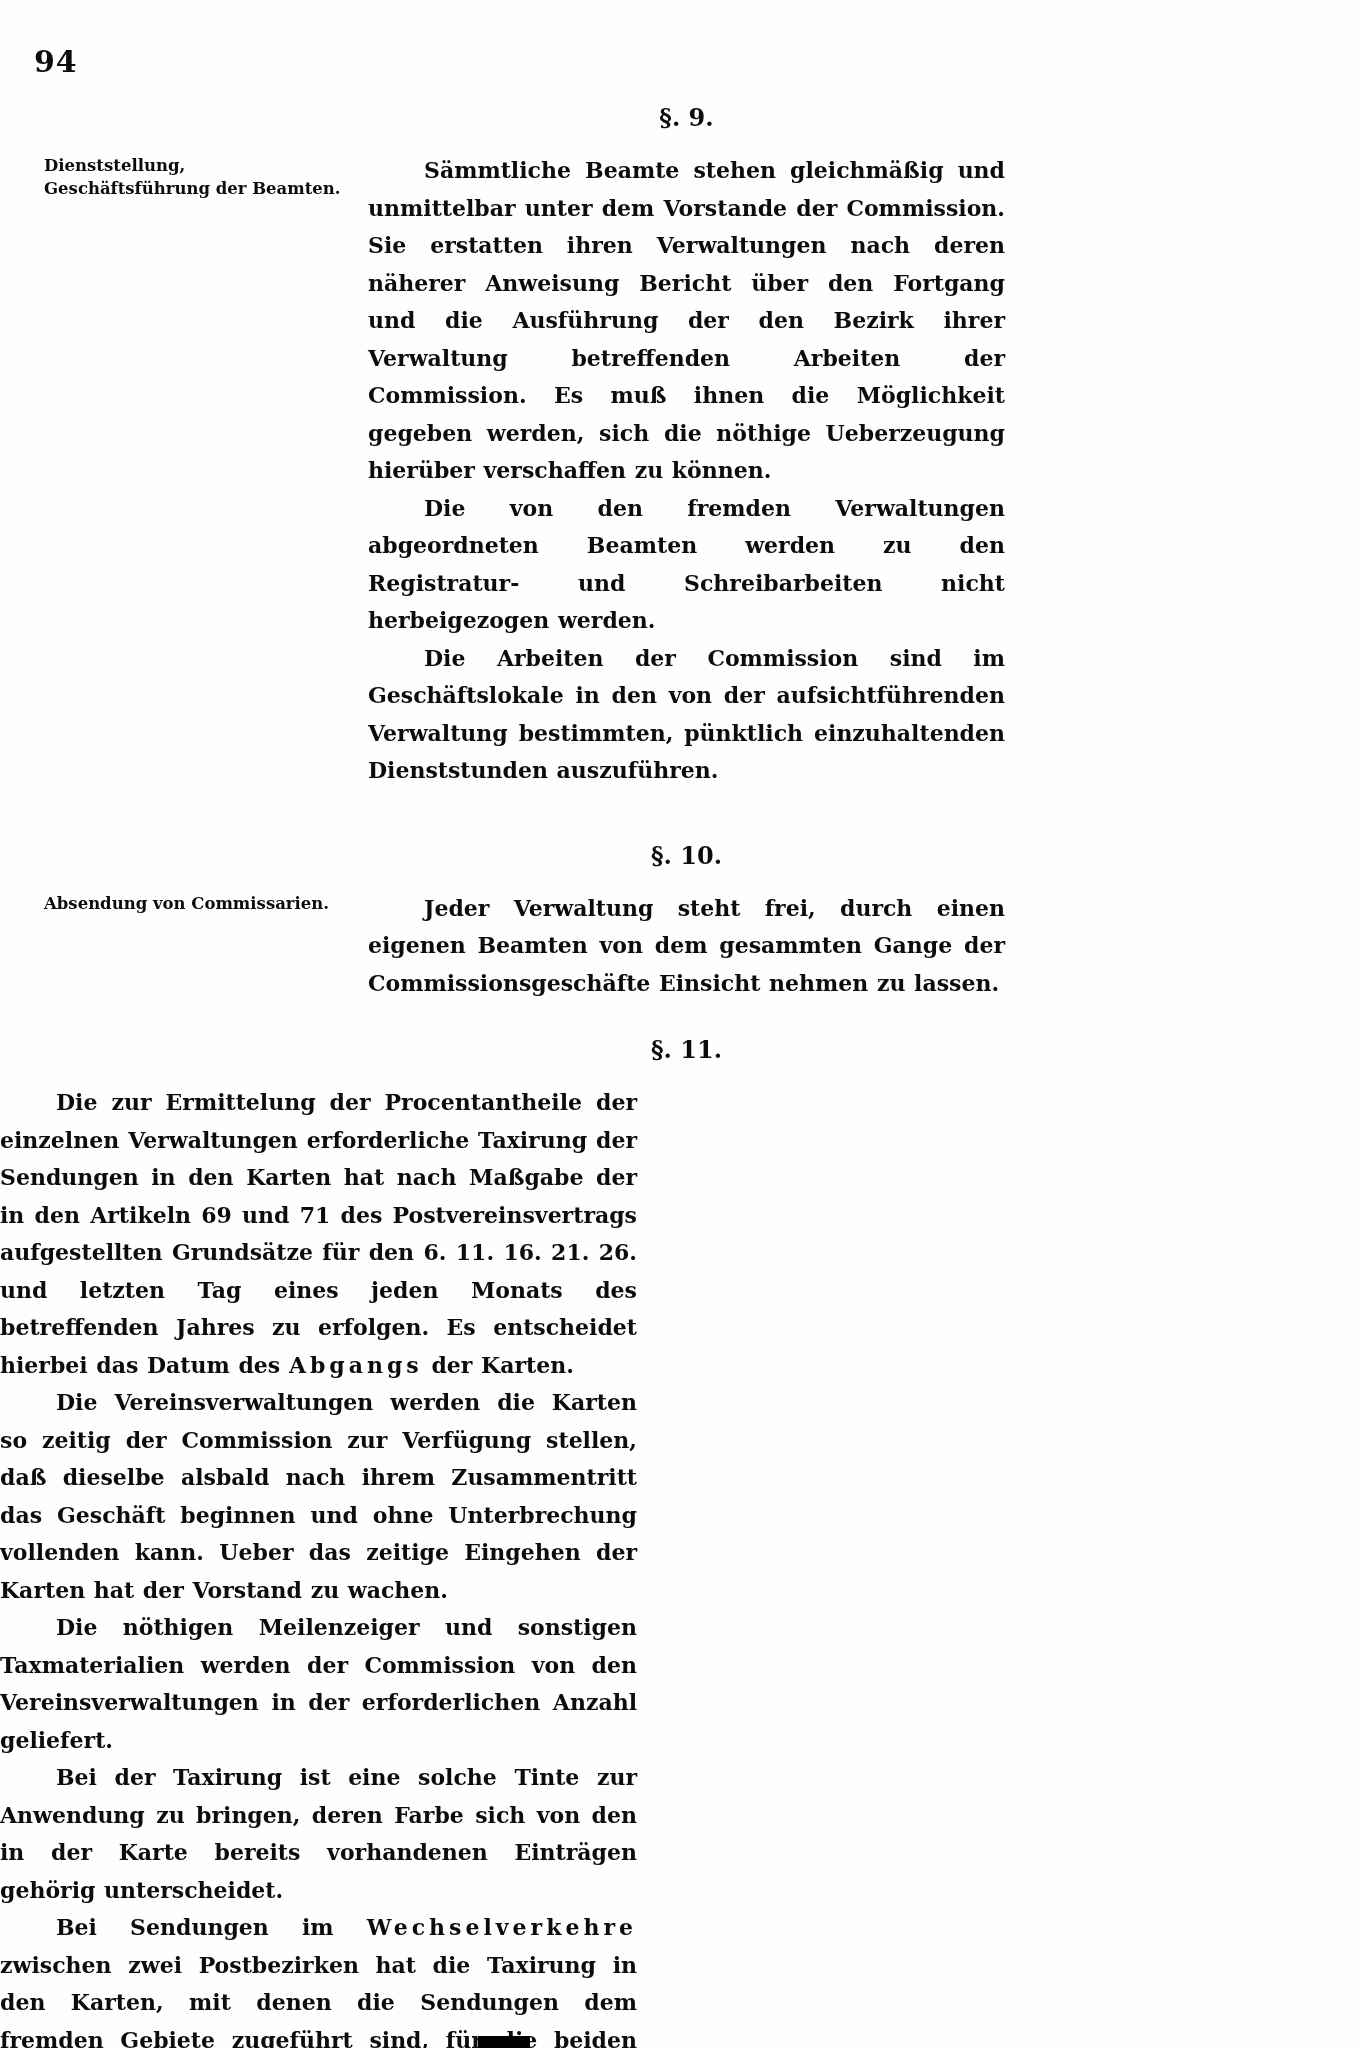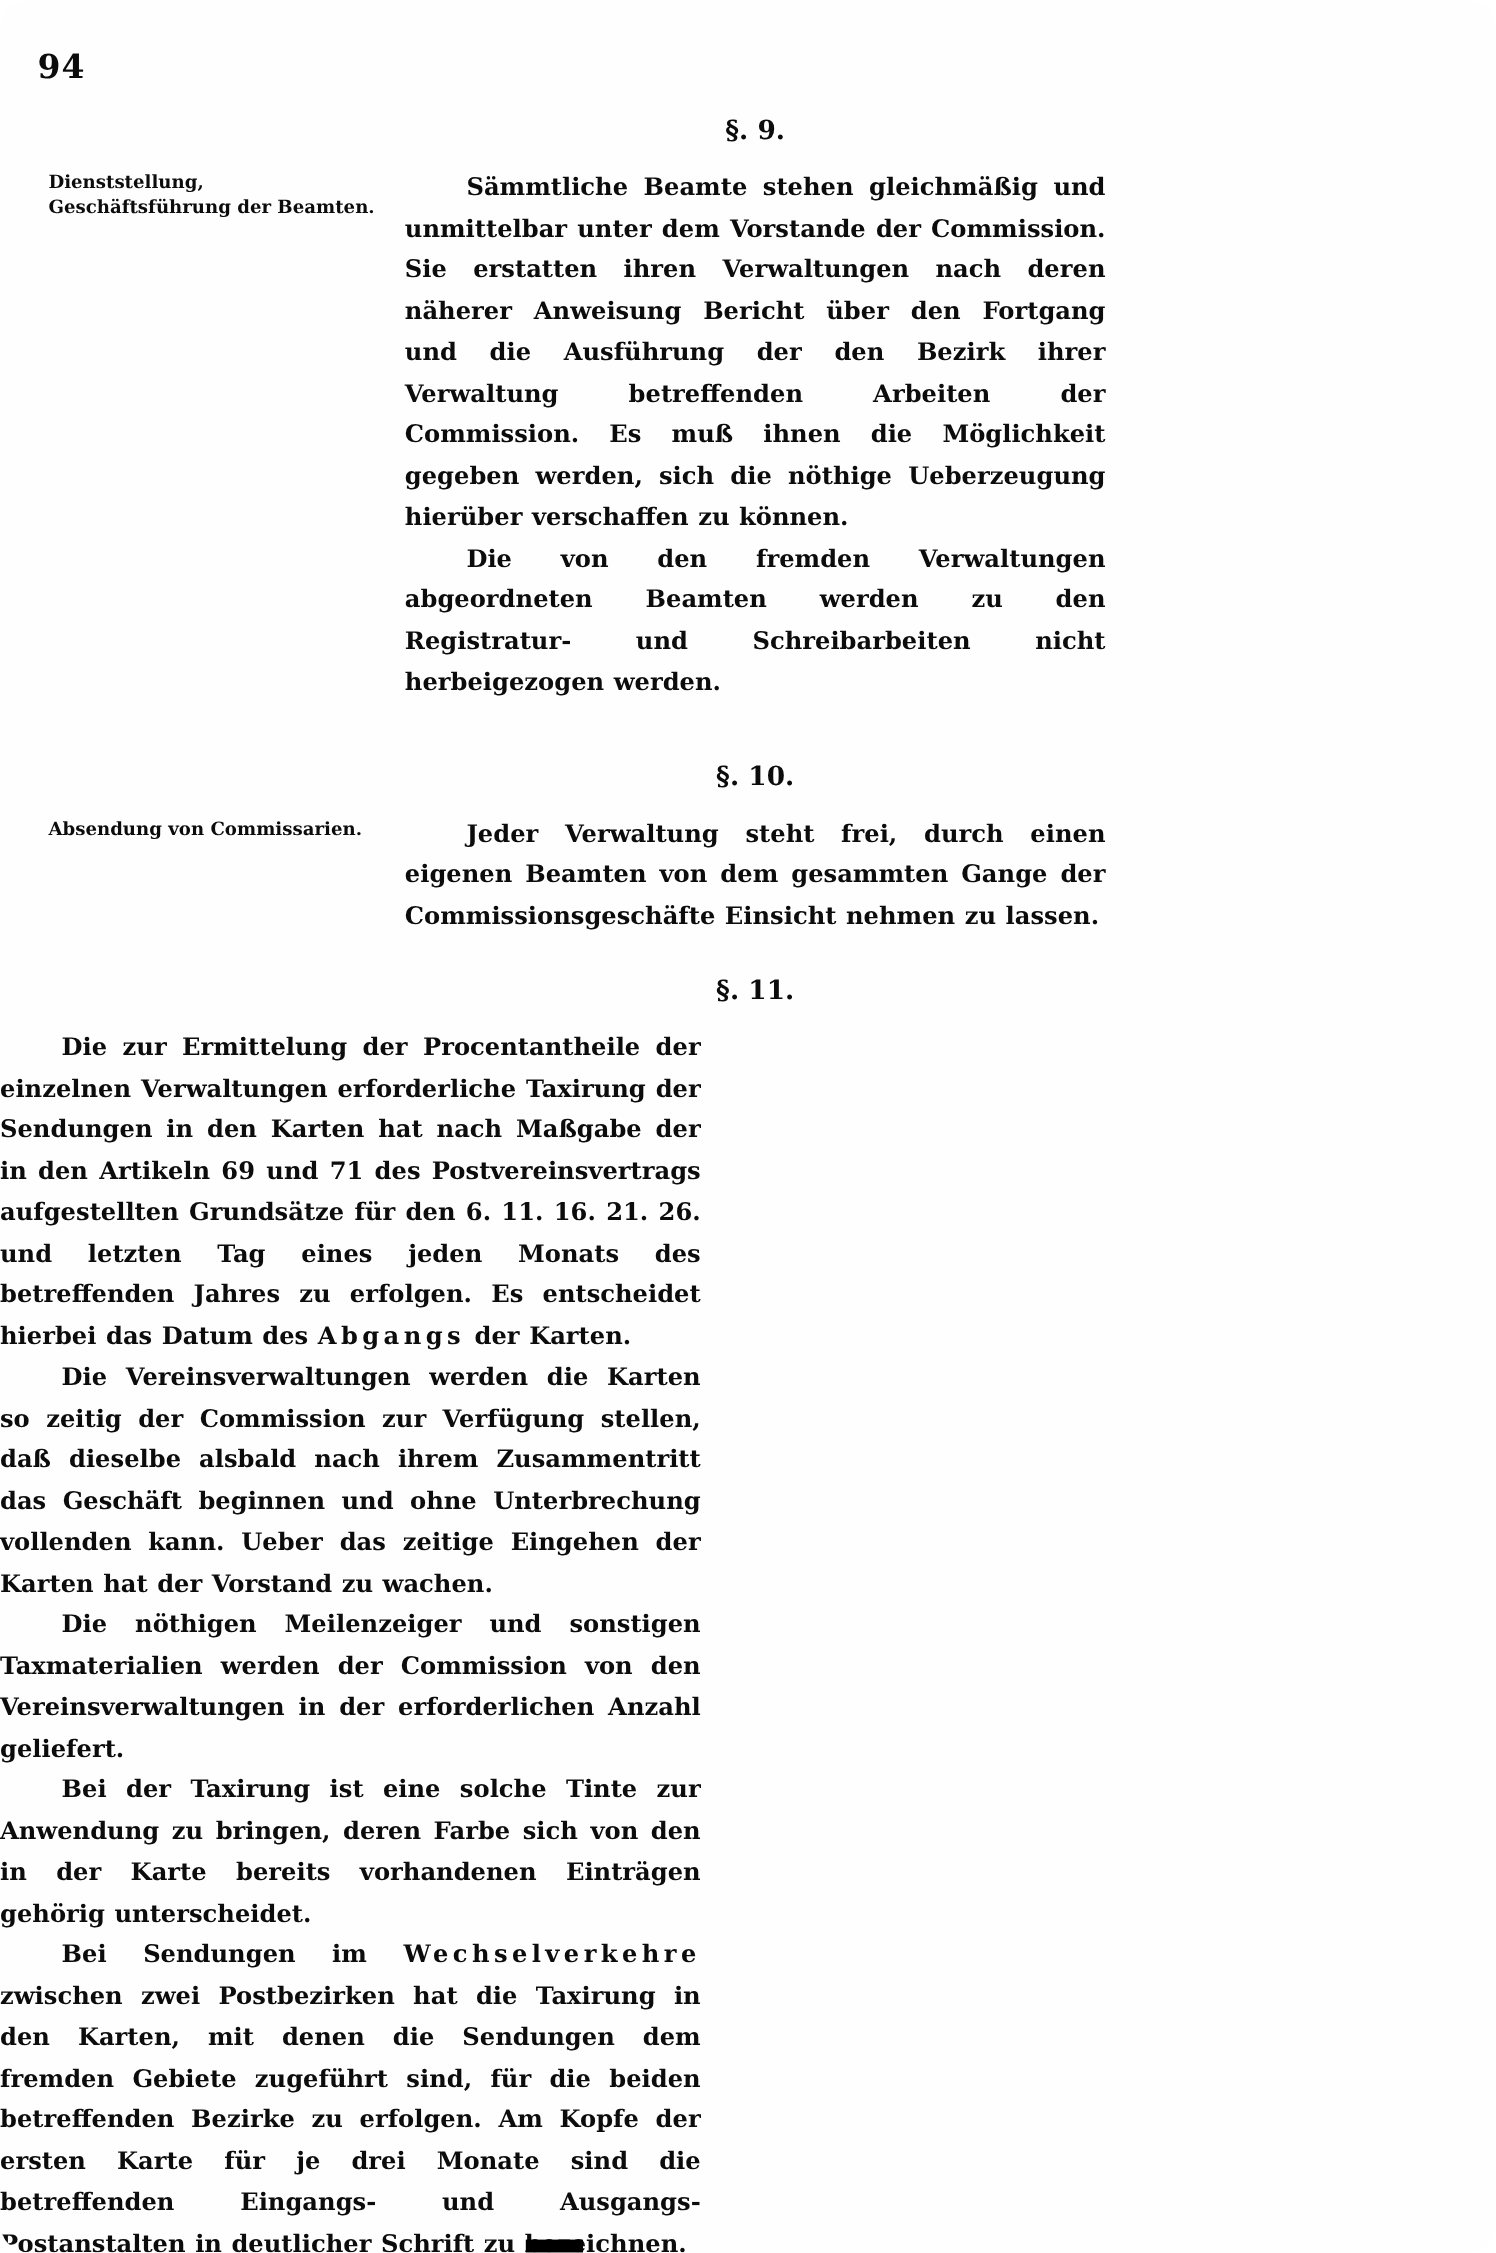"94" .page { border-radius: 27px -> none }
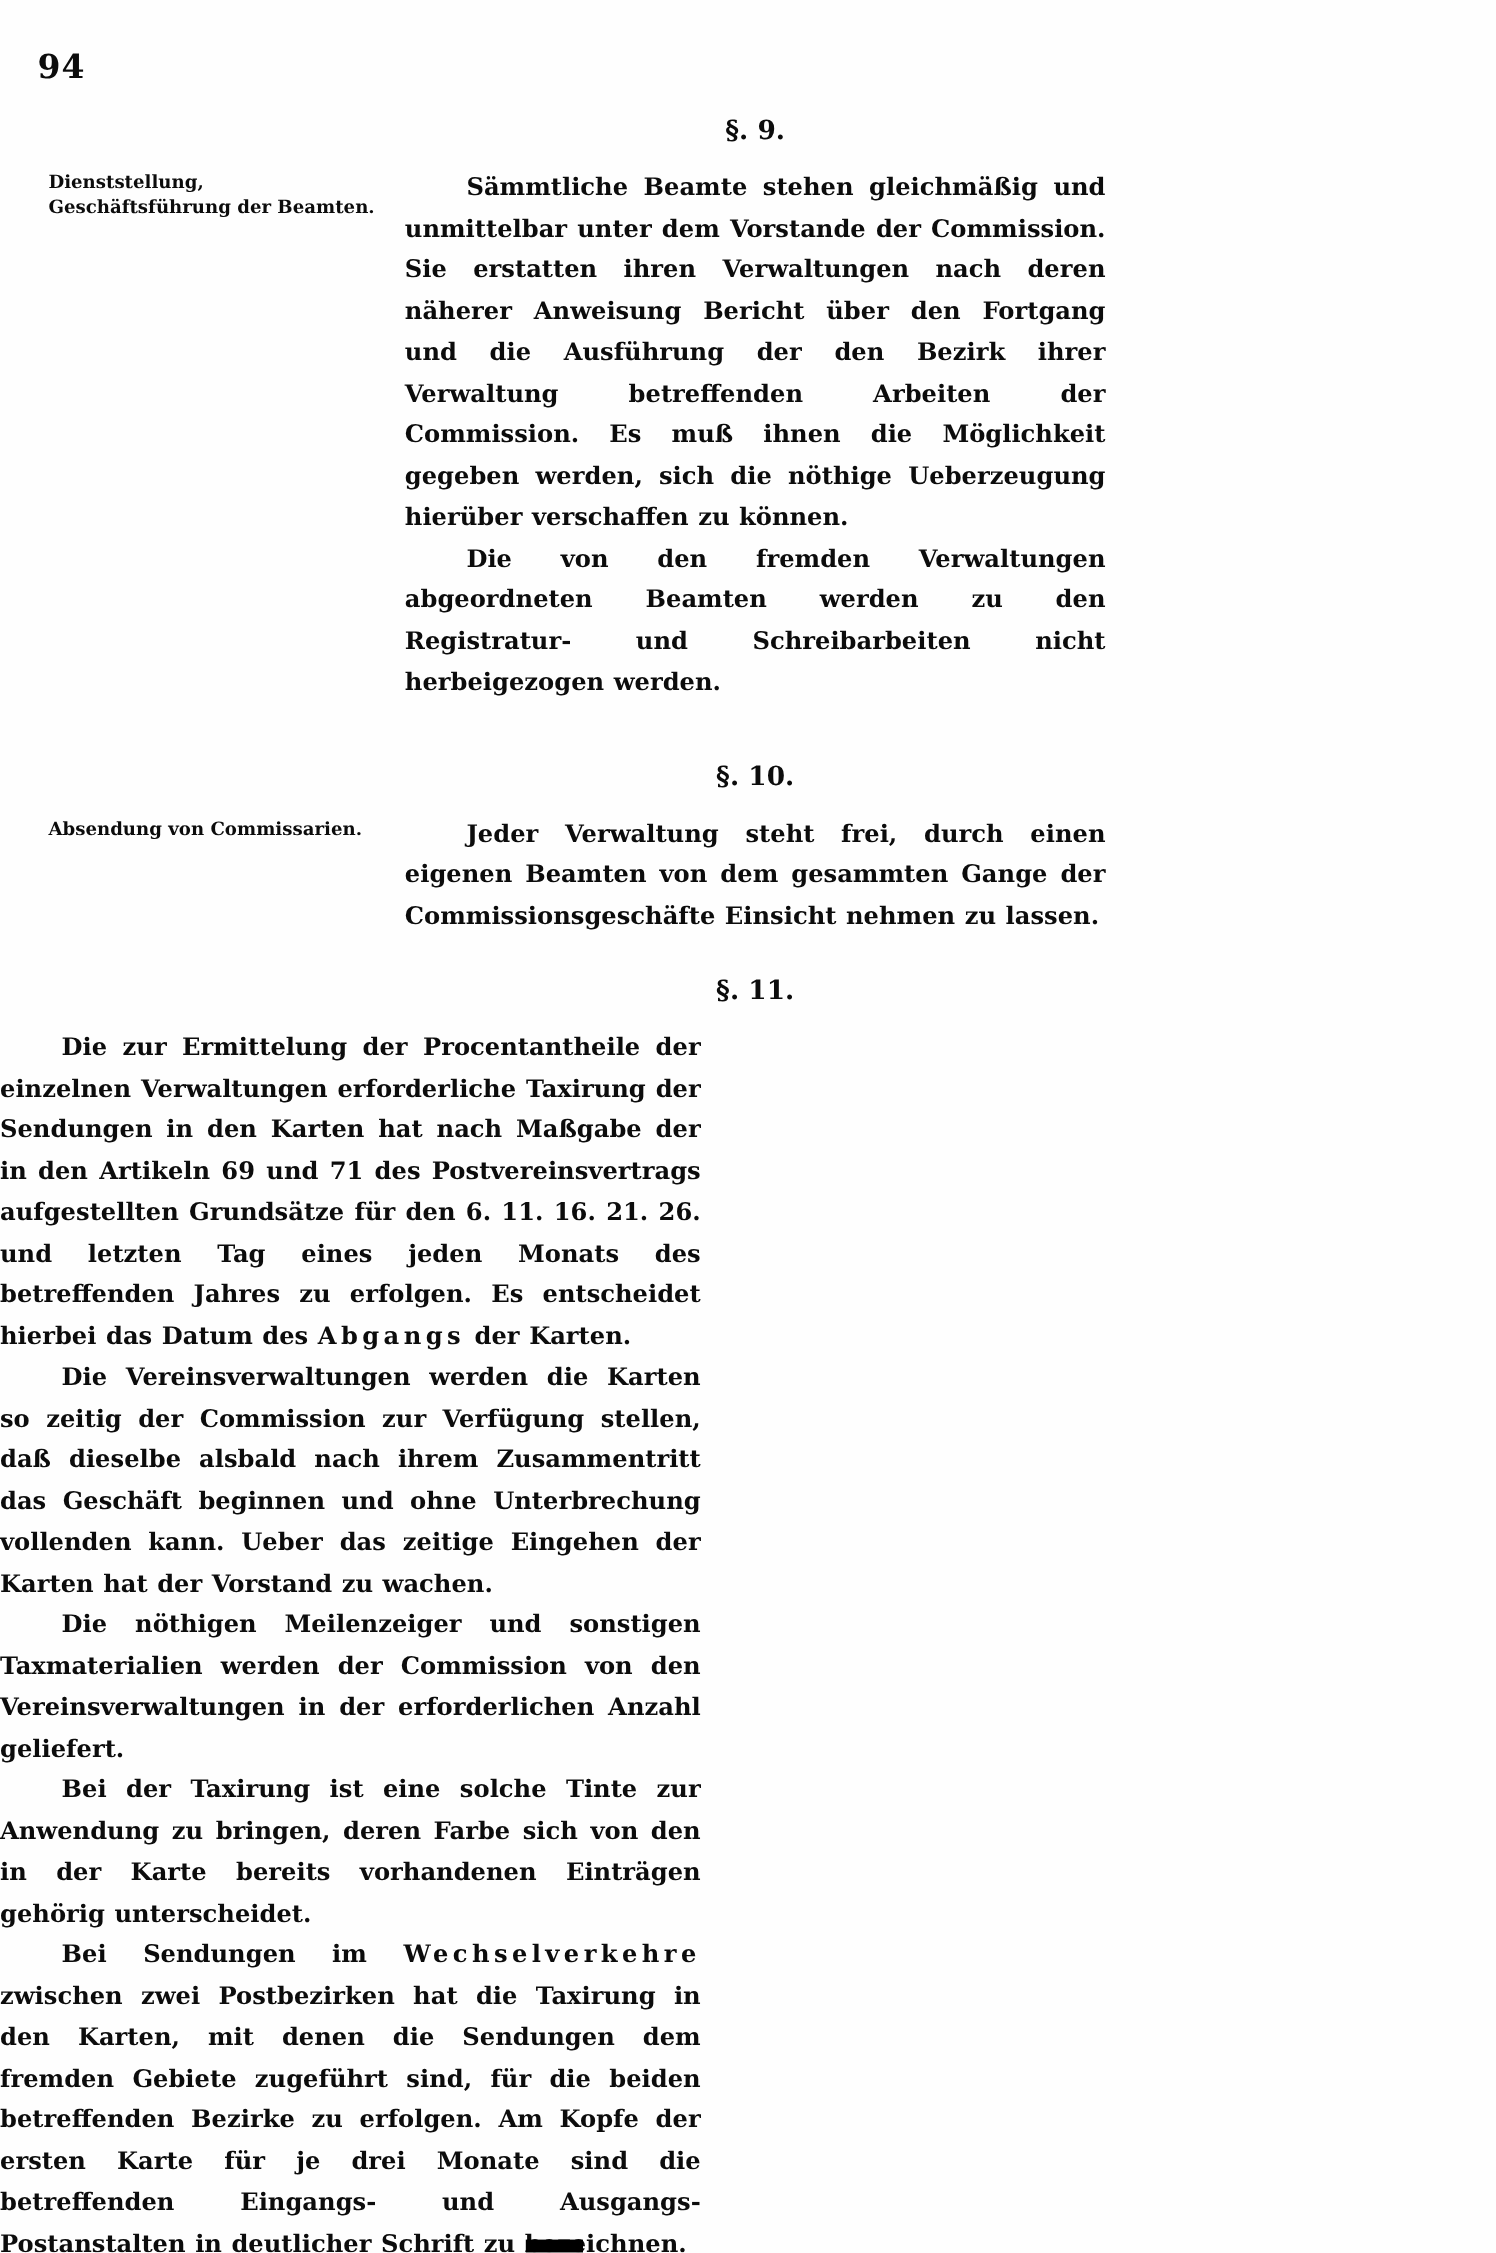"Die Arbeiten der Commission sind" p.para { html: none -> <p><span>Die Arbeiten der Commission sind im Geschäftslokale in den von der aufsichtführenden Verwaltung bestimmten, pünktlich einzuhaltenden Dienststunden auszuführen.</span></p> }
